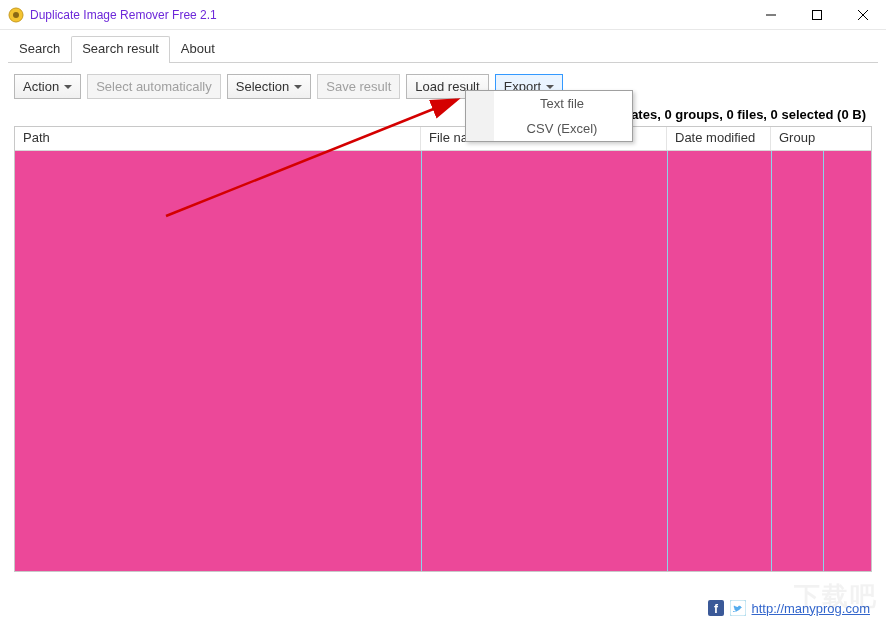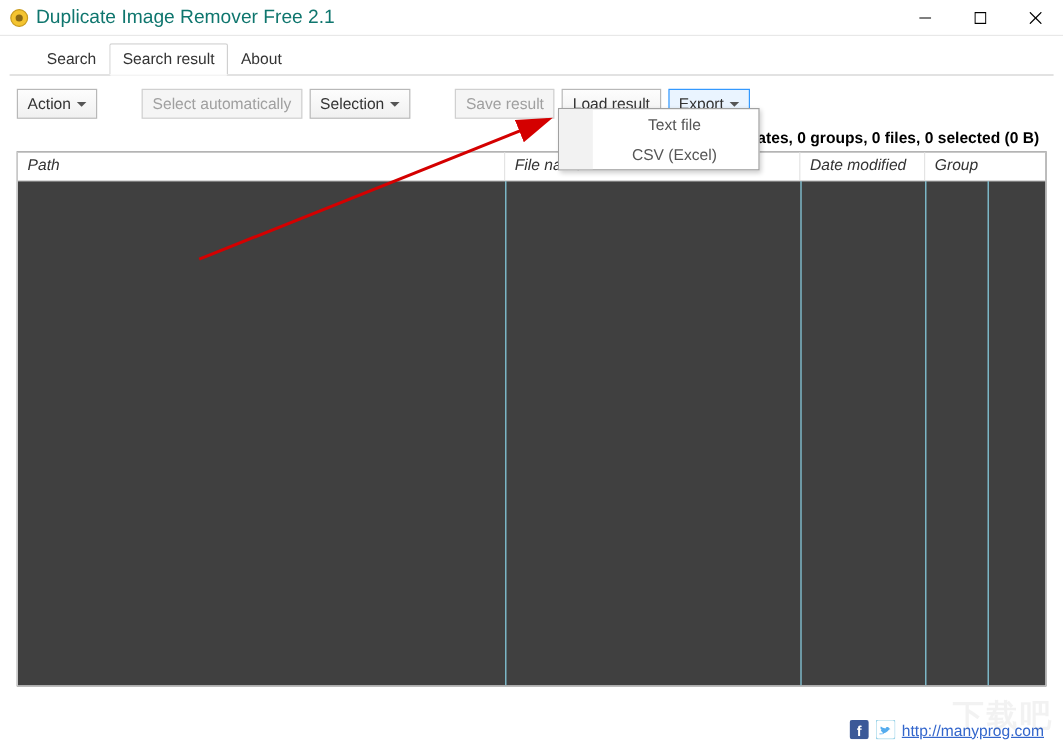"Duplicate Image Remover Free 2.1" .titlebar-title { color: #0f766e -> #6d28d9; font-size: 16px -> 12px }
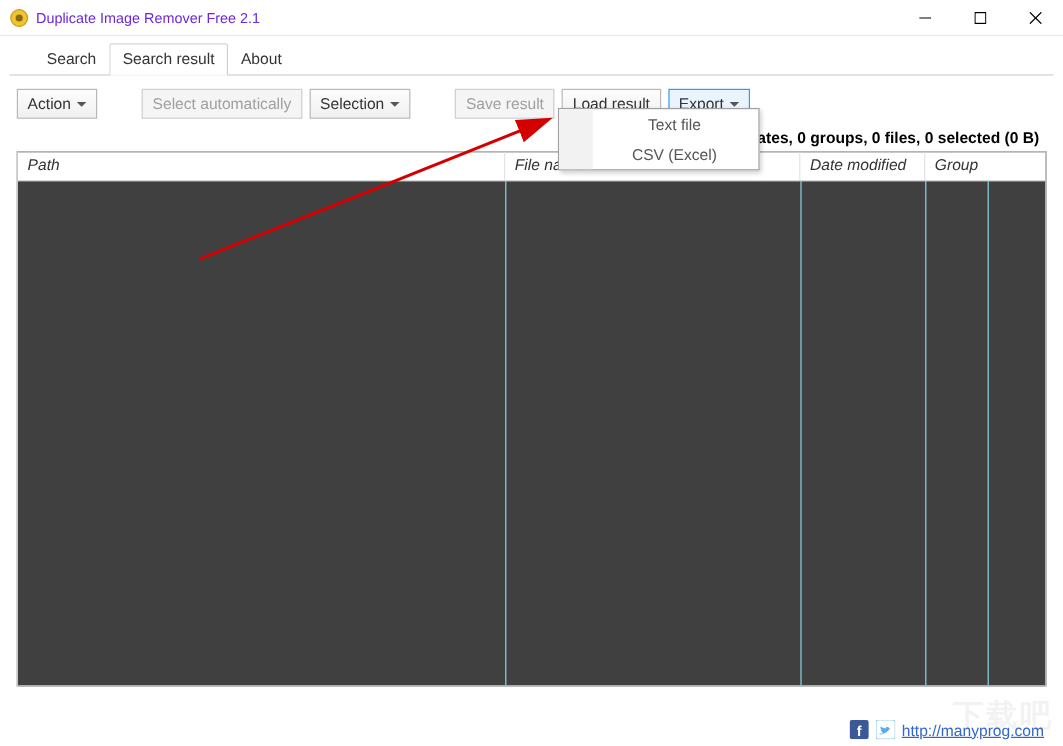"Search" .tabs { margin-left: 20px -> none }
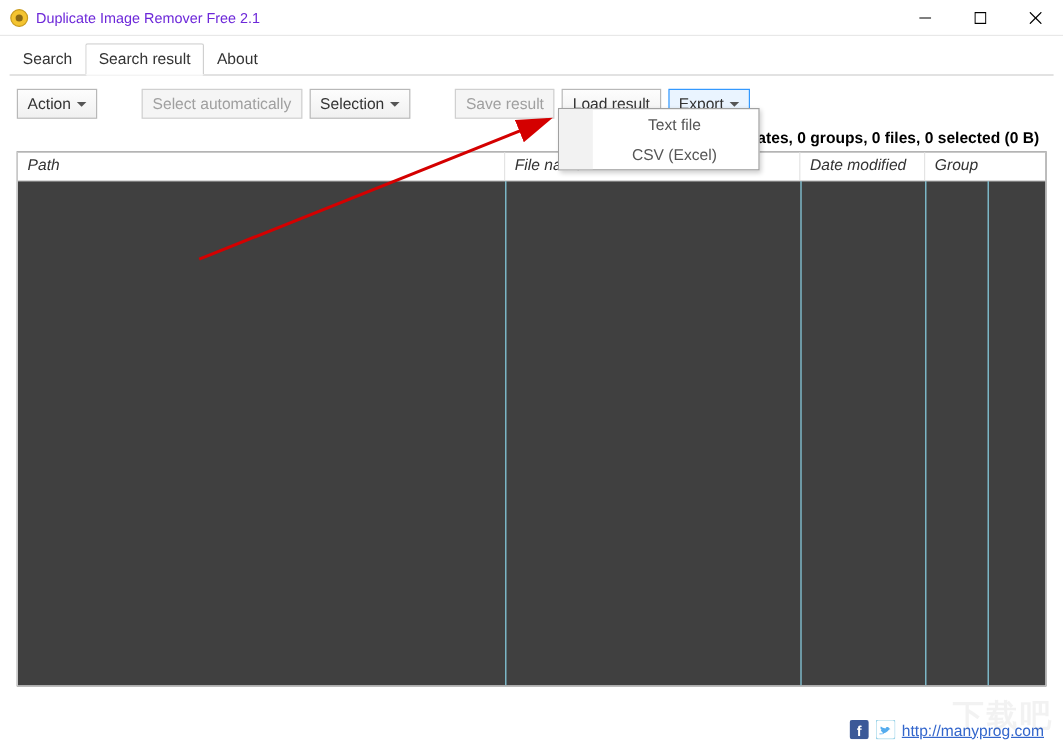"Select automatically" .tbtn.disabled { margin-left: 31px -> none }
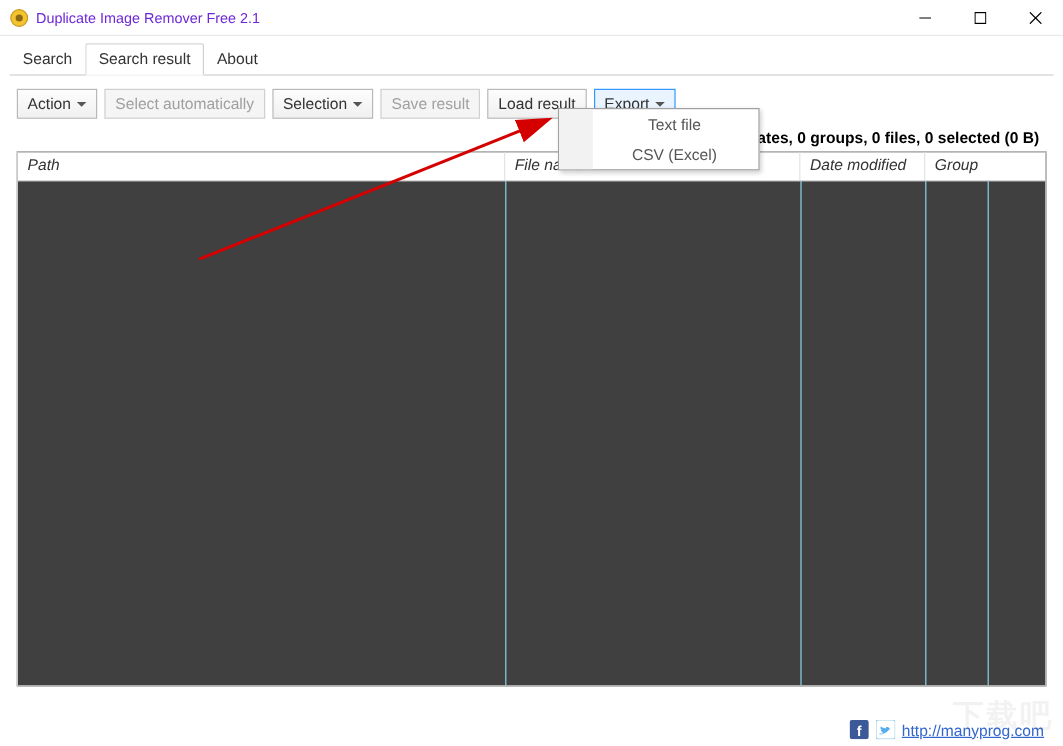"Path" .grid-wrap { background: #404040 -> #ec4899; font-style: italic -> none }
